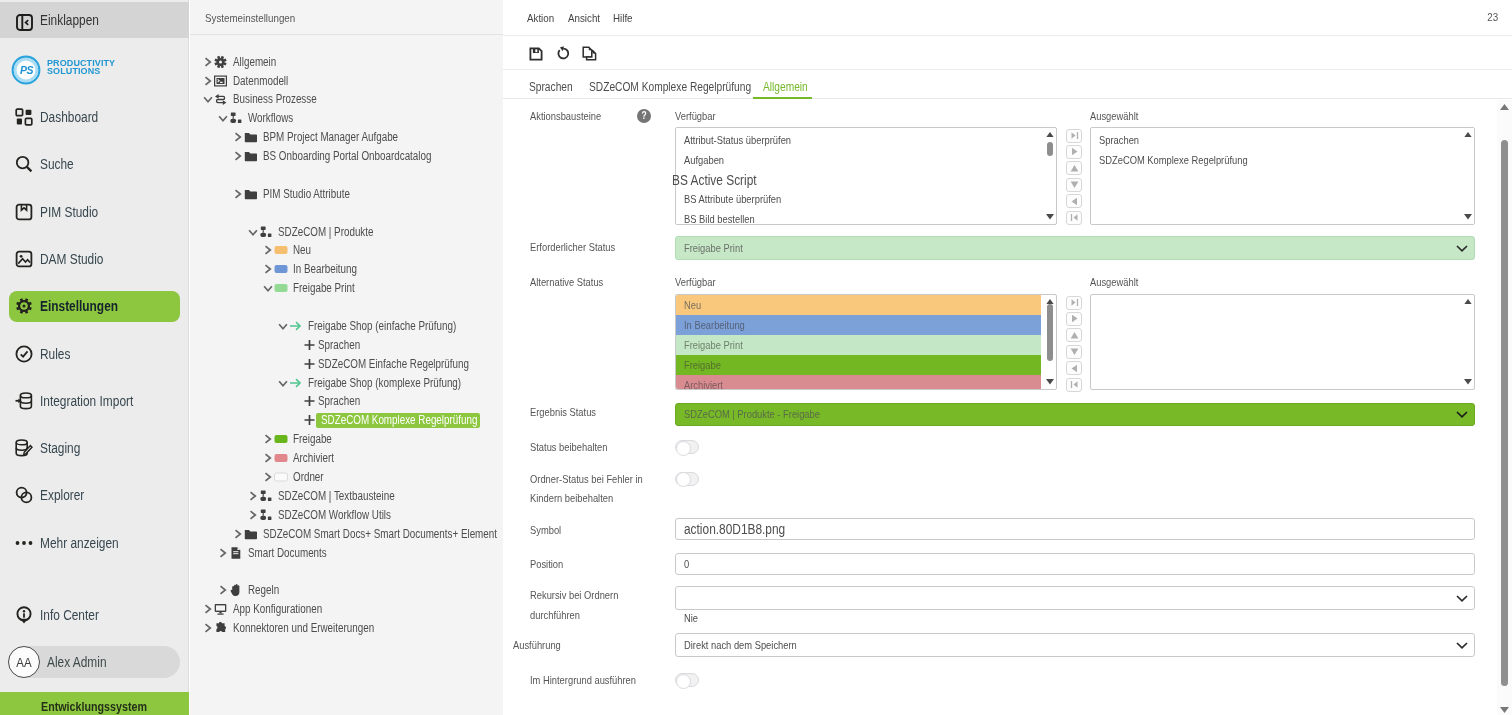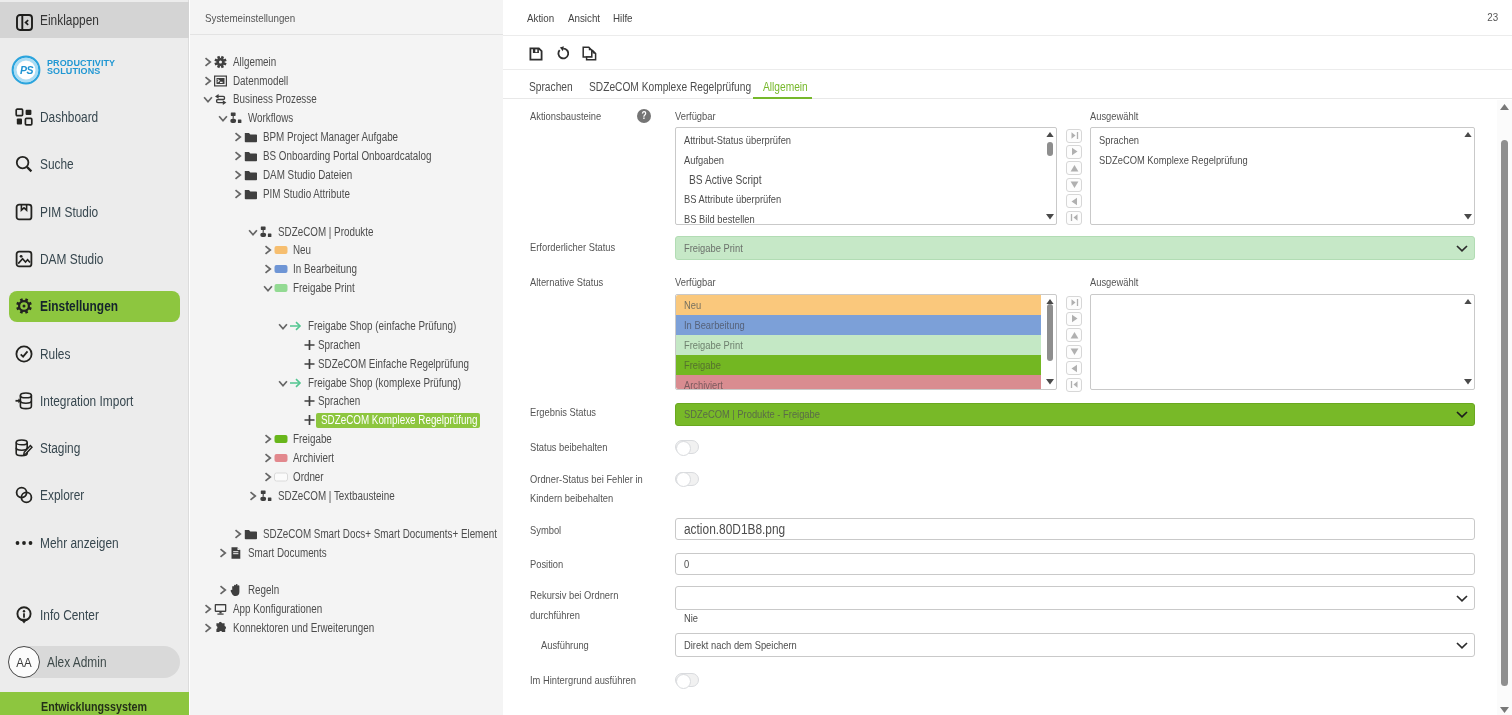"DAM Studio Dateien" div.trow { html: <div> <span> <svg> <path></path> </svg> </span> <span> <svg> <path></path> </svg> </span> <span>DAM Studio Dateien</span> </div> -> none }
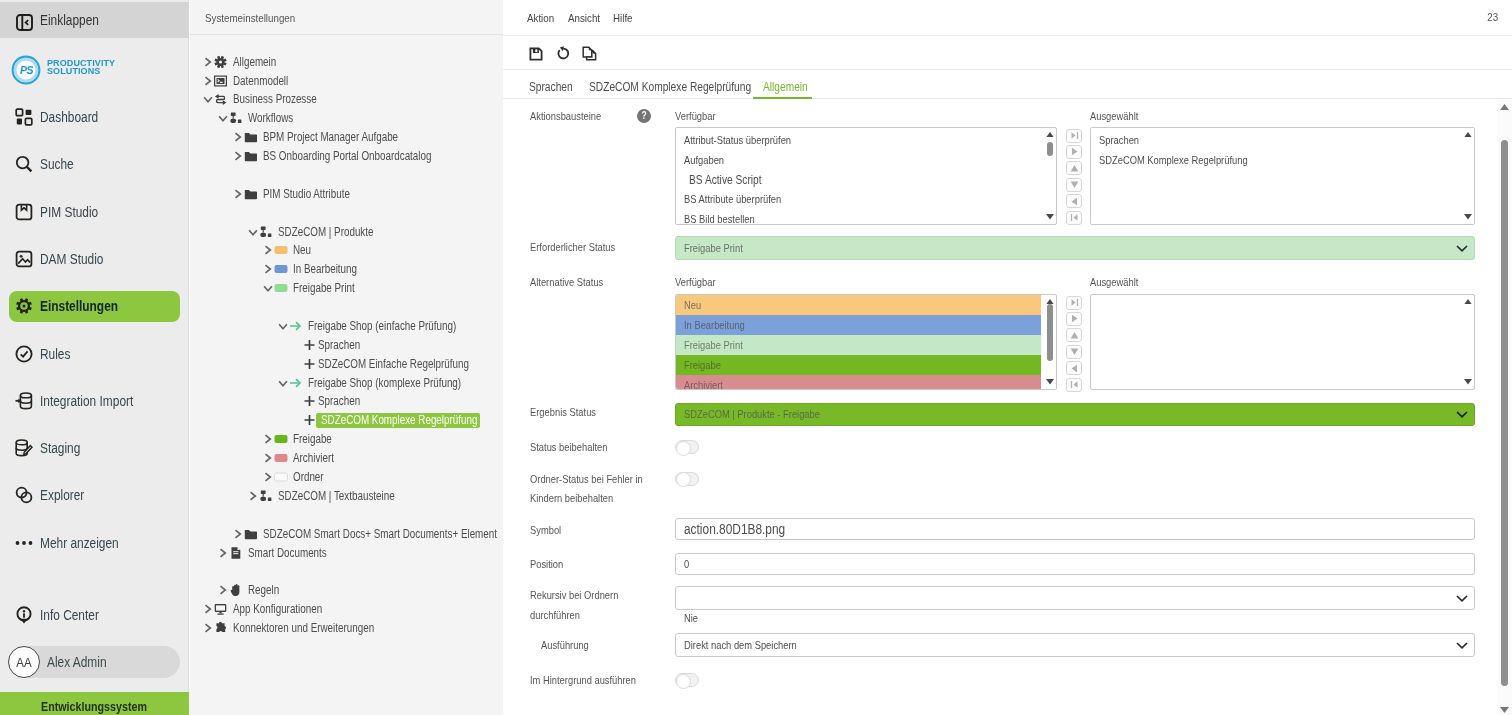"BS Active Script" div.ab { font-size: 12px -> 14px; left: 186px -> 169px }
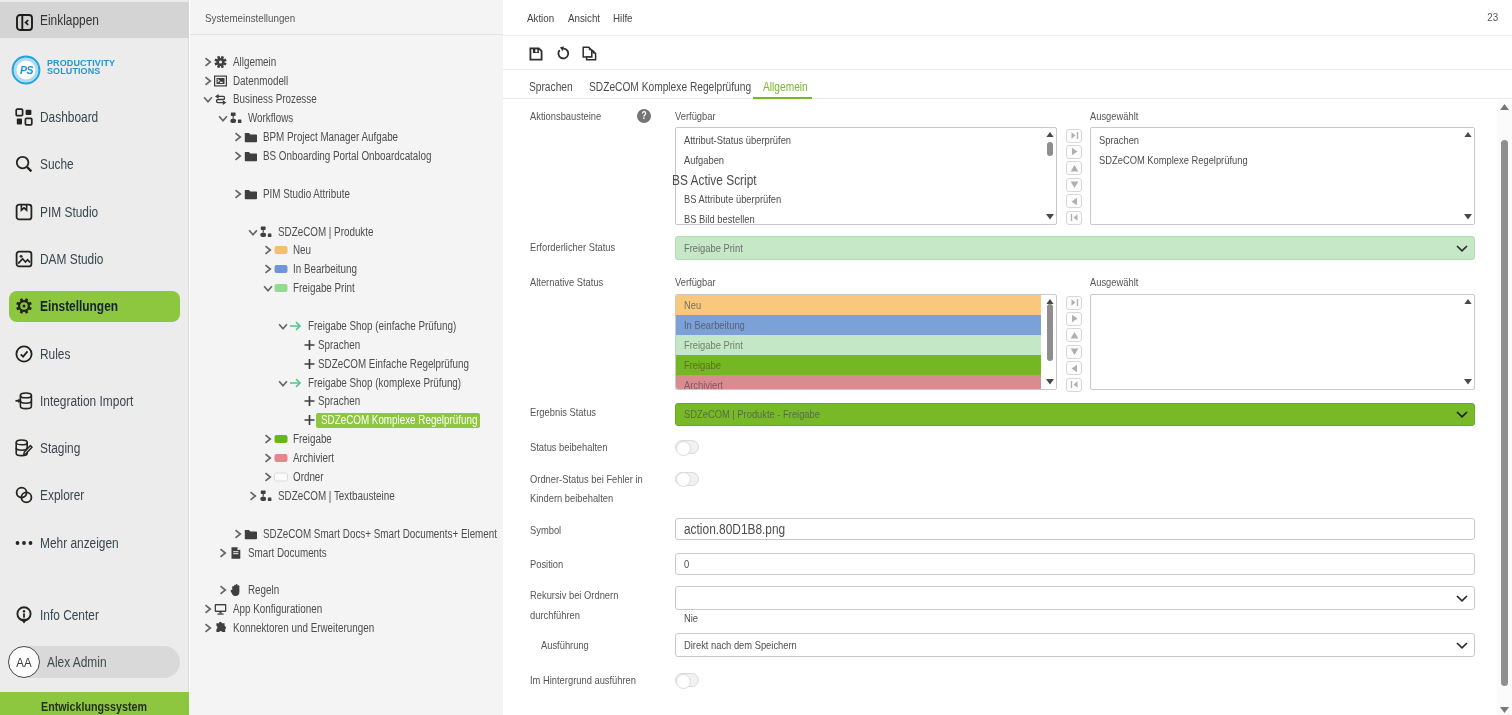"SDZeCOM Workflow Utils" div.trow { html: none -> <div> <span> <svg> <path></path> </svg> </span> <span> <svg> <rect></rect> <line></line> <rect></rect> <rect></rect> </svg> </span> <span>SDZeCOM Workflow Utils</span> </div> }
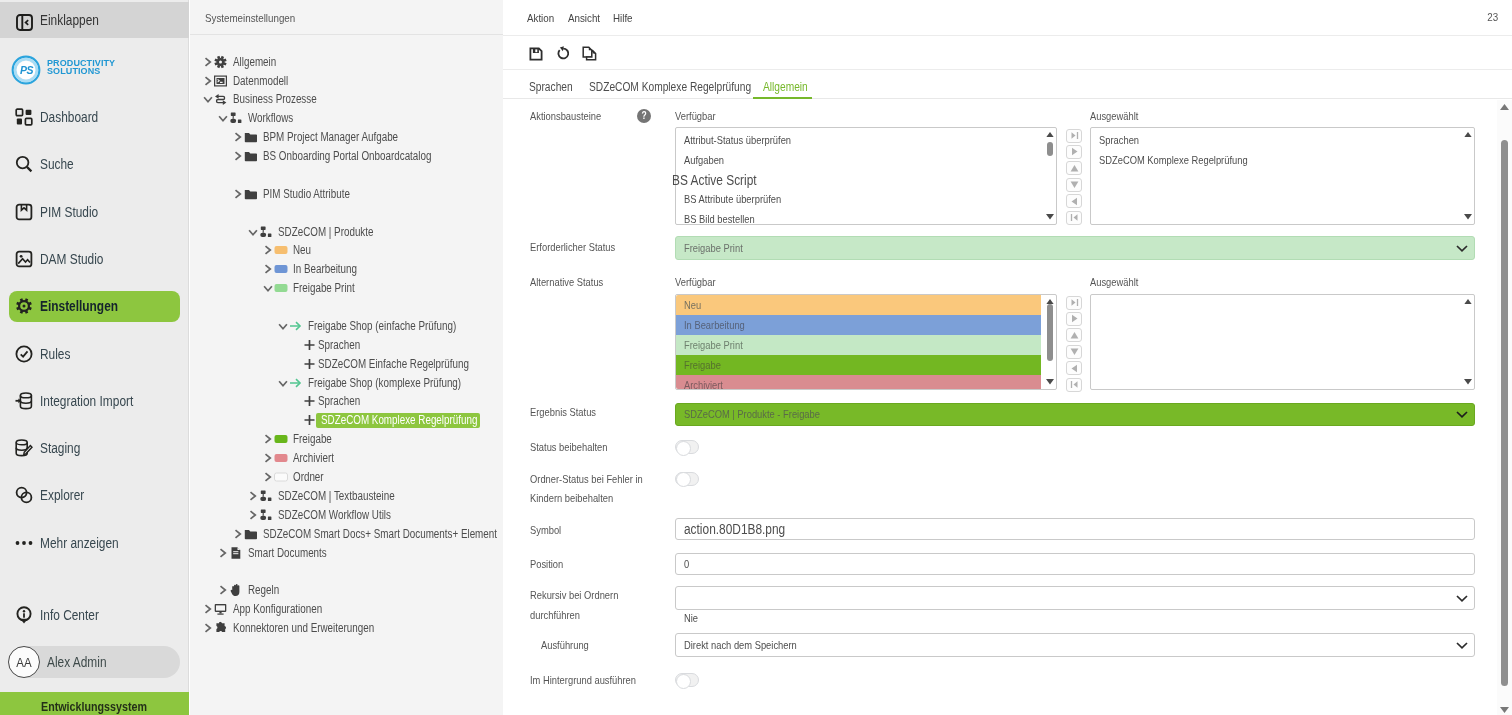"Ausführung" div.lab { left: 38px -> 10px }
